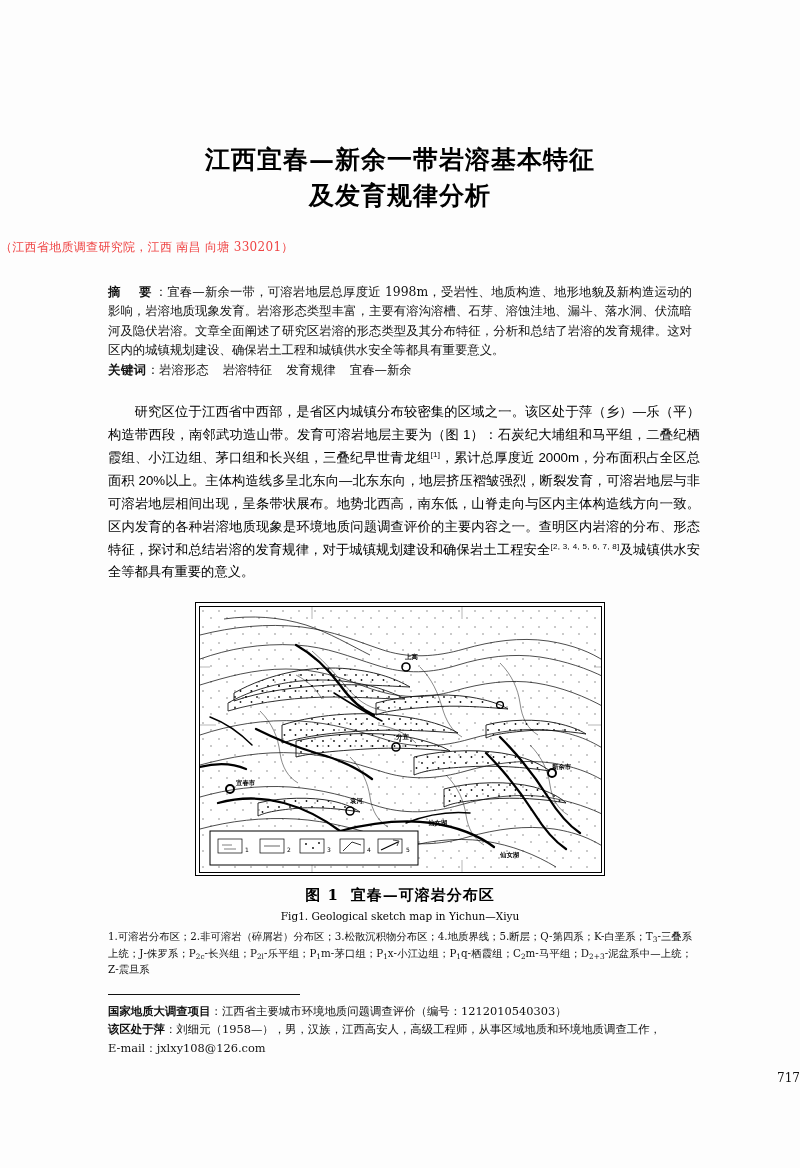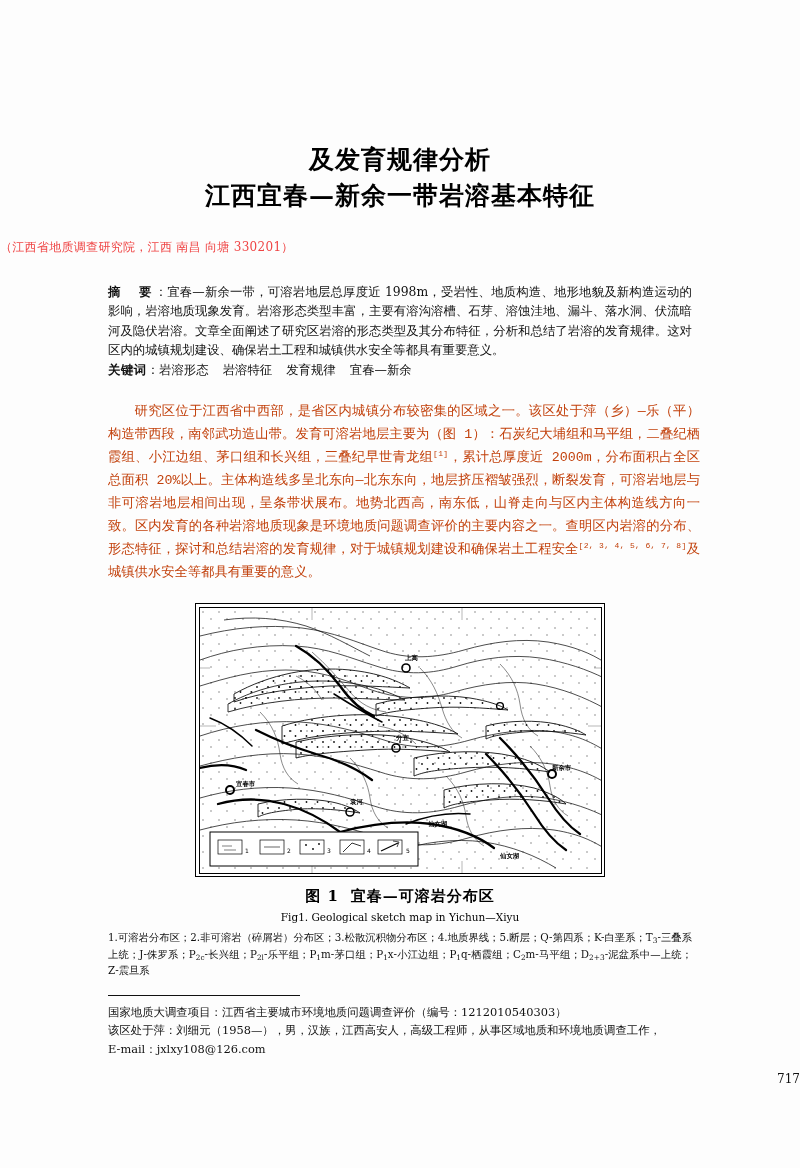"及发育规律分析" div.title-line { order: before "江西宜春—新余一带岩溶基本特征" -> after "江西宜春—新余一带岩溶基本特征" }
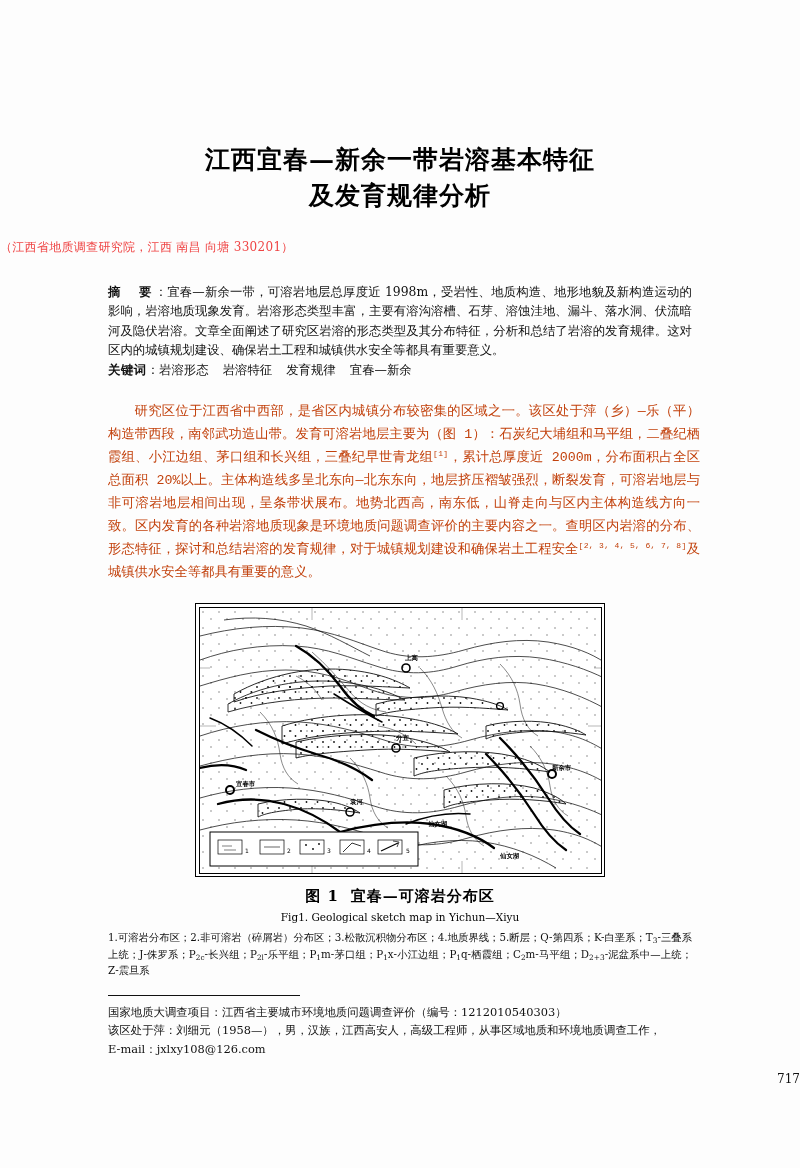"研究区位于江西省中西部，是省区内城镇分布较密集的区域之一。该区处于萍（乡）—乐（" .body-wrap { color: #c2410c -> #000000; font-family: Liberation Mono, monospace -> Liberation Sans, sans-serif }
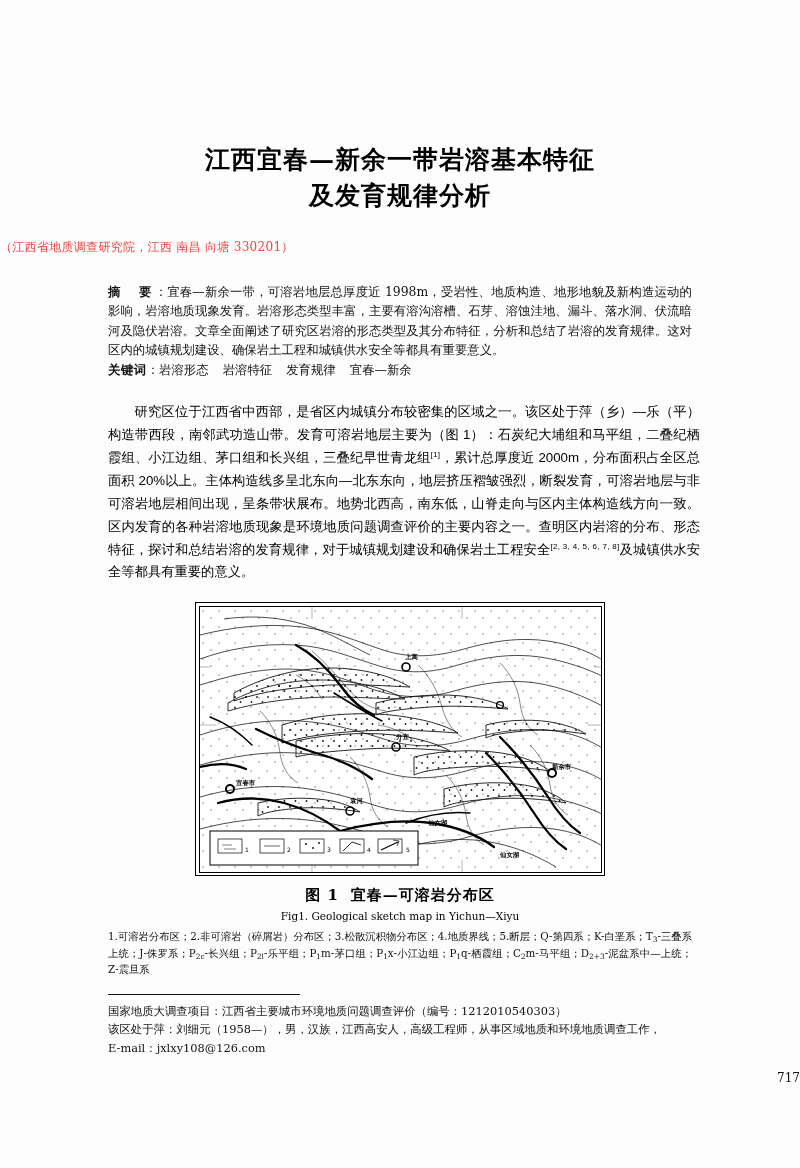"国家地质大调查项目" .footnotes .fn-label { font-weight: normal -> bold }
